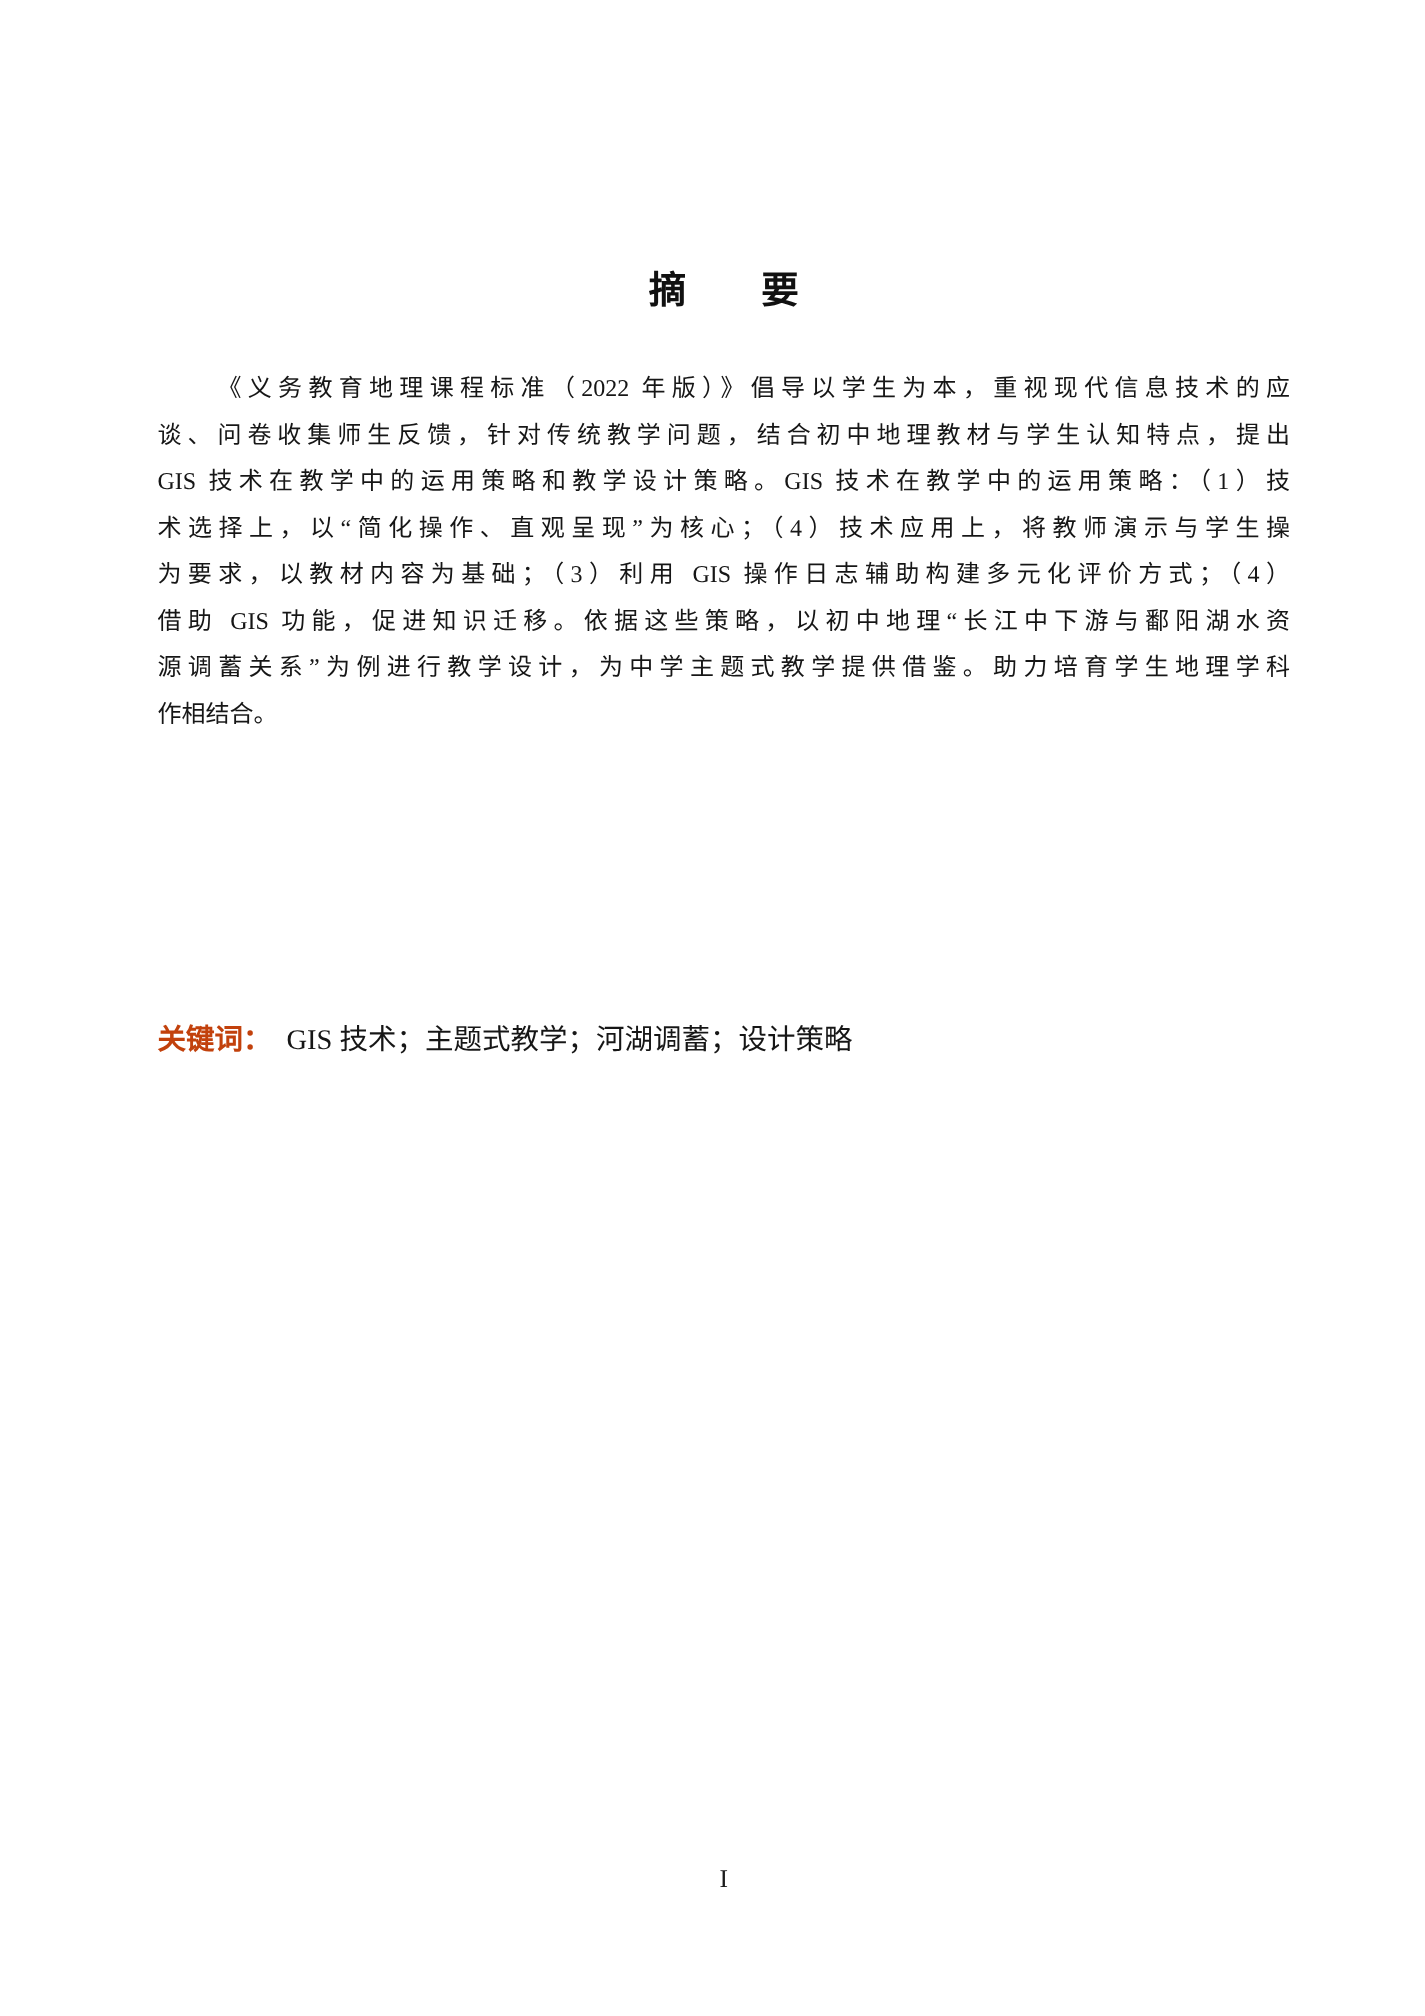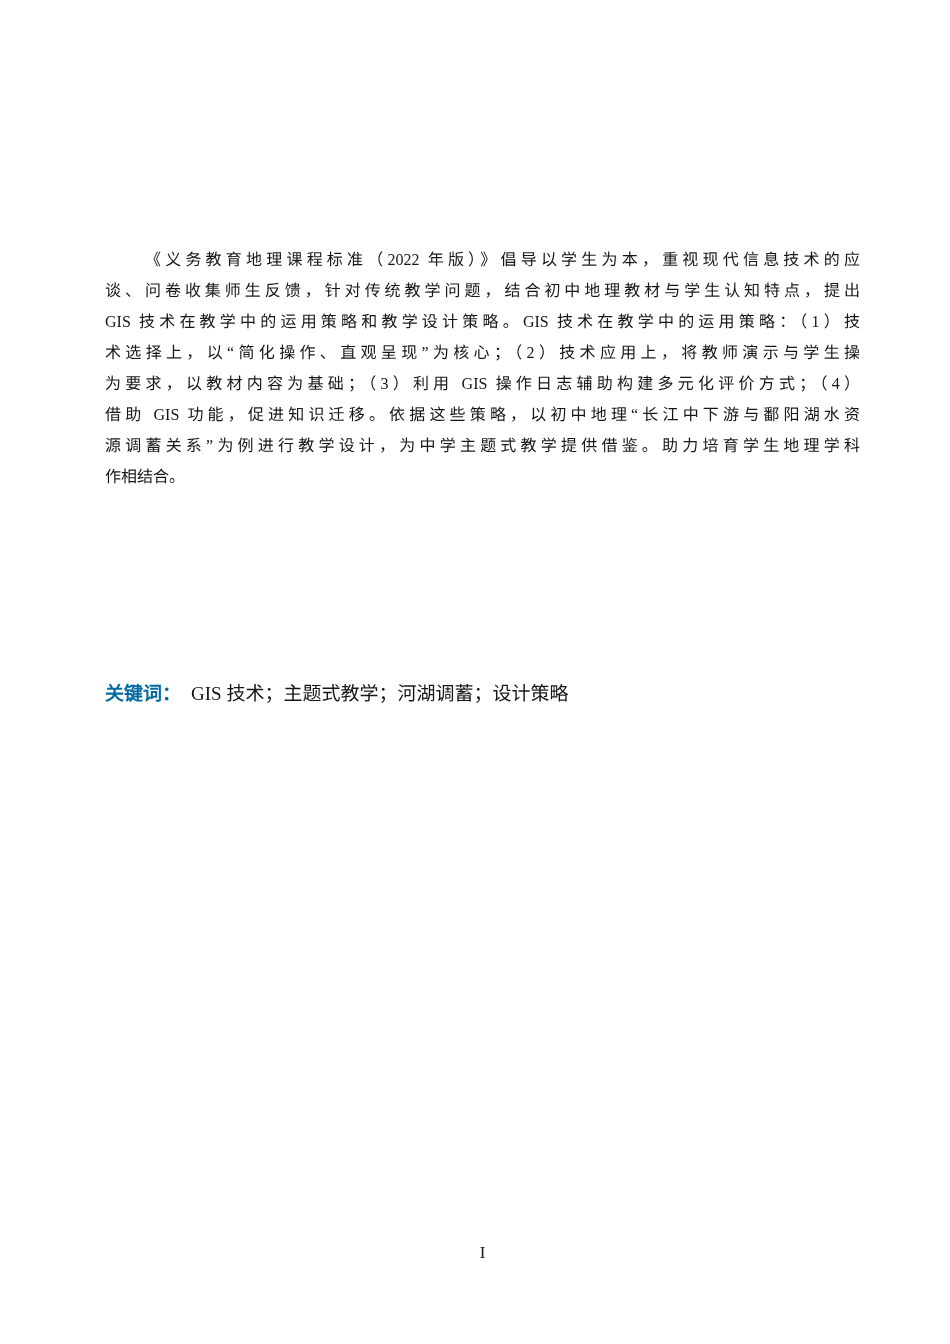"摘 要" h1.doc-title { html: none -> <h1>摘 要</h1> }
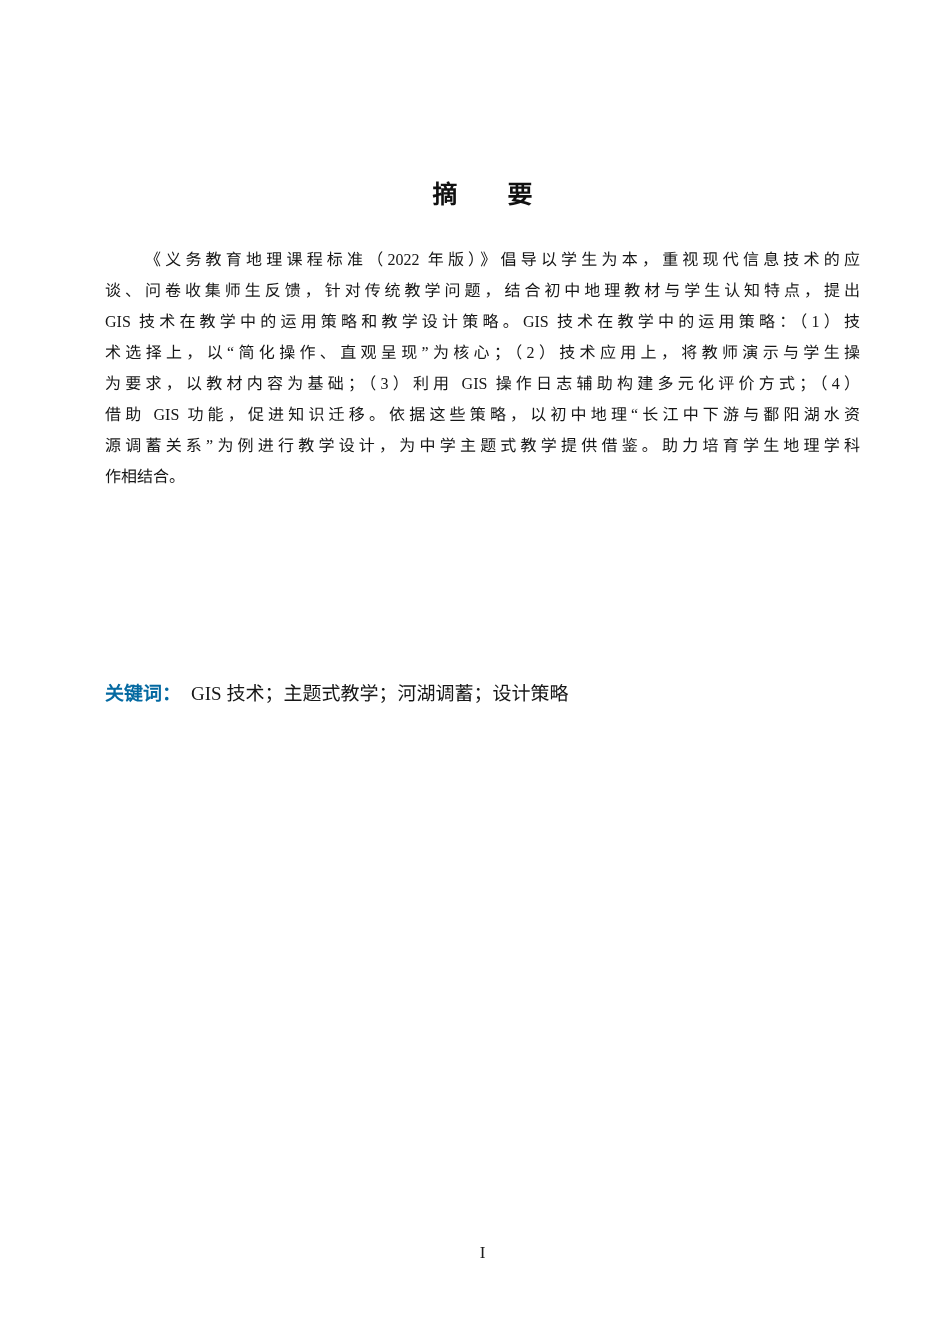"术选择上，以“简化操作、直观呈现”为核心；（2）技术应用上，将教师演示与学生操" div.line { text: 2 -> 4 }
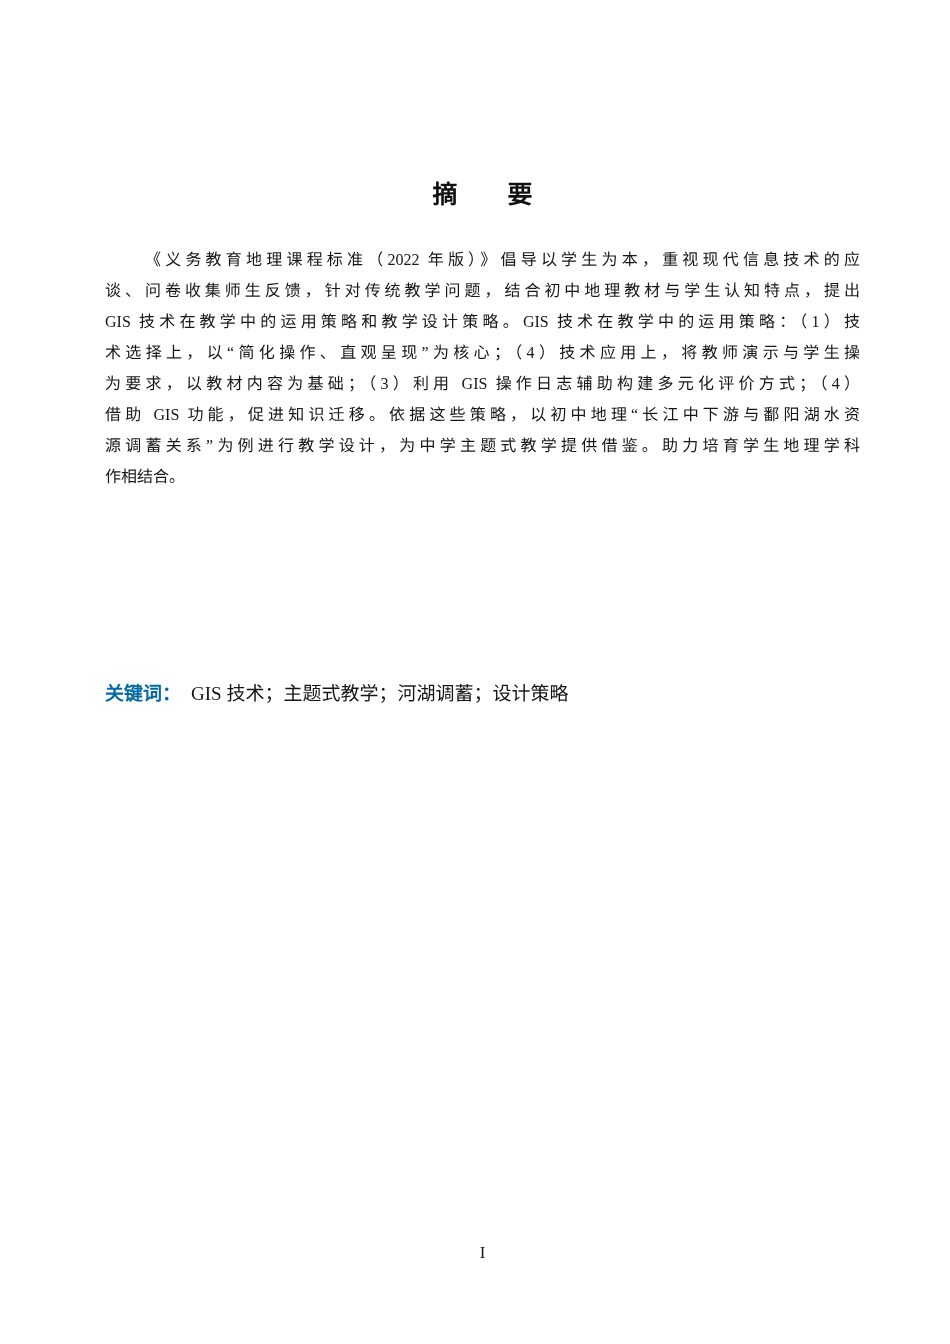"关键词：" .kw-label { color: #0369a1 -> #c2410c }
